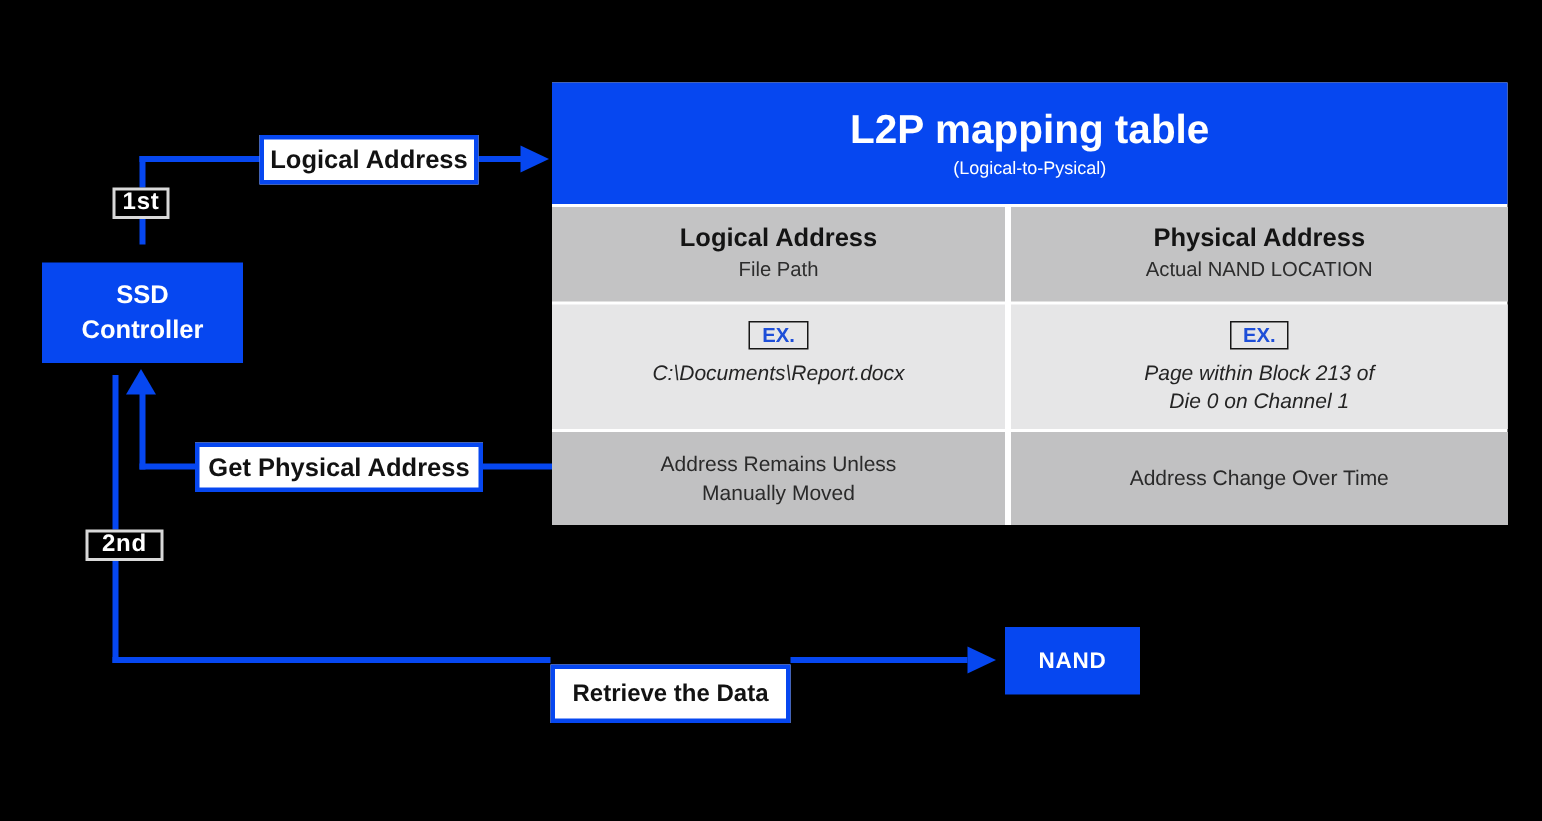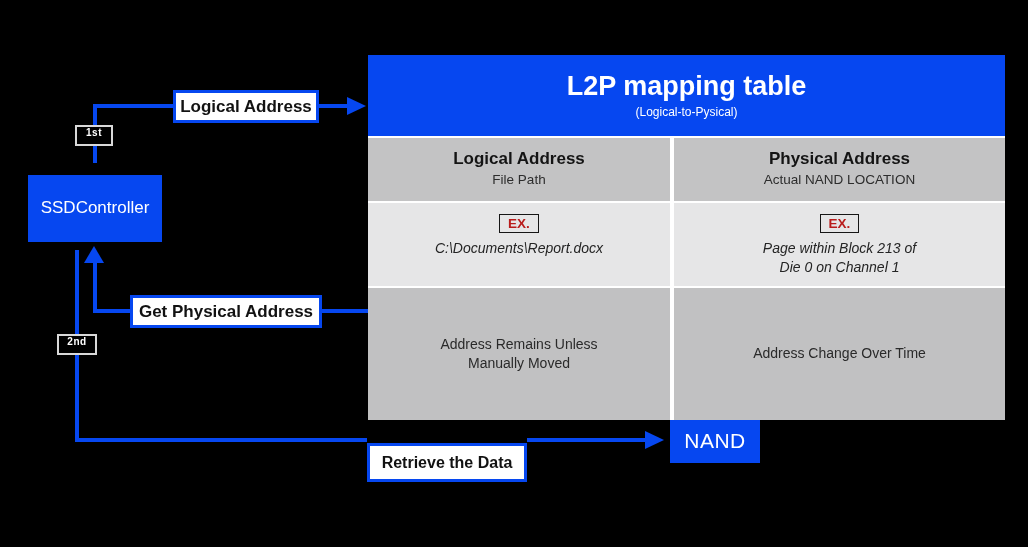"L2P mapping table" .l2p-table { height: 365px -> 295px }
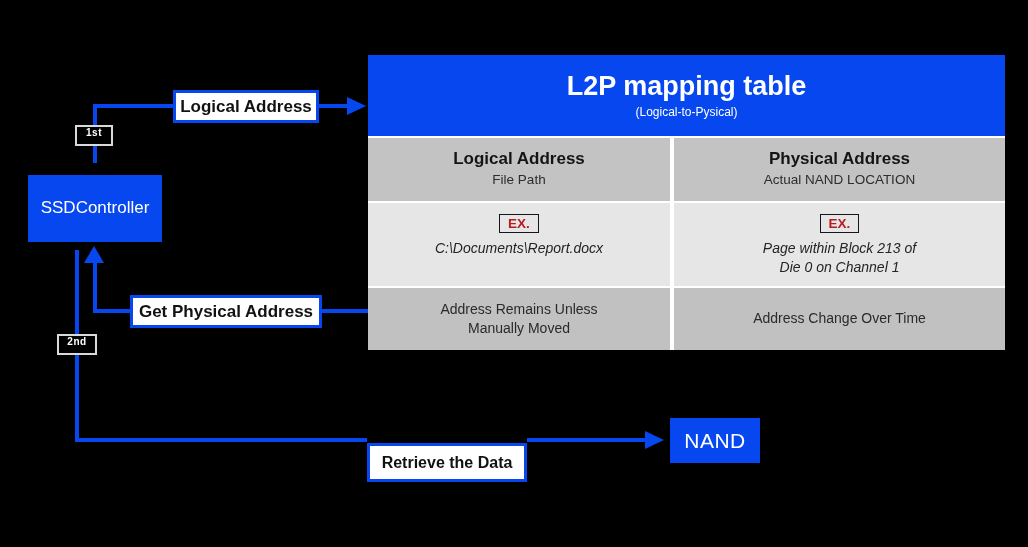"1st" .step-badge { align-items: flex-start -> flex-end; font-size: 10px -> 16px }
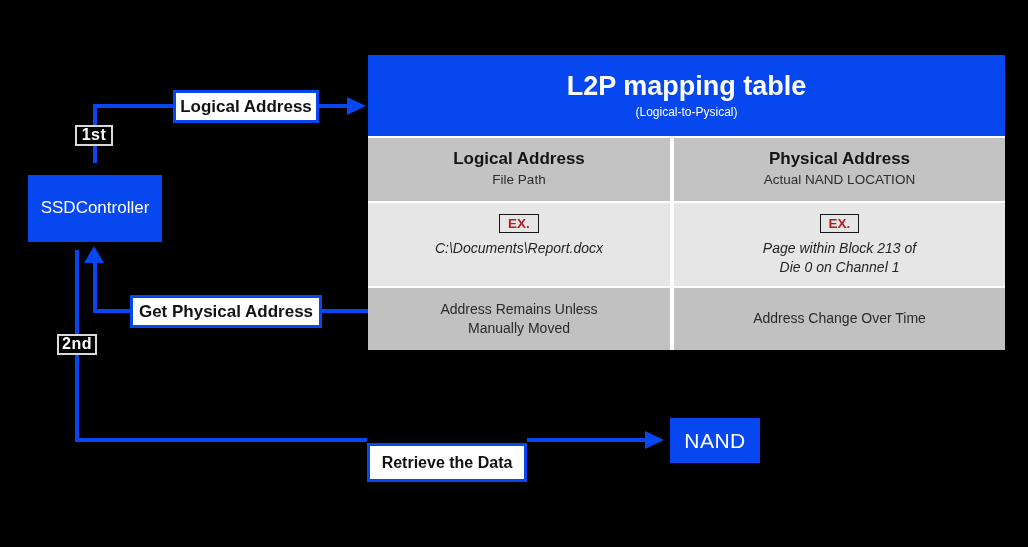"SSD" .node { flex-direction: row -> column; font-weight: 400 -> 700 }
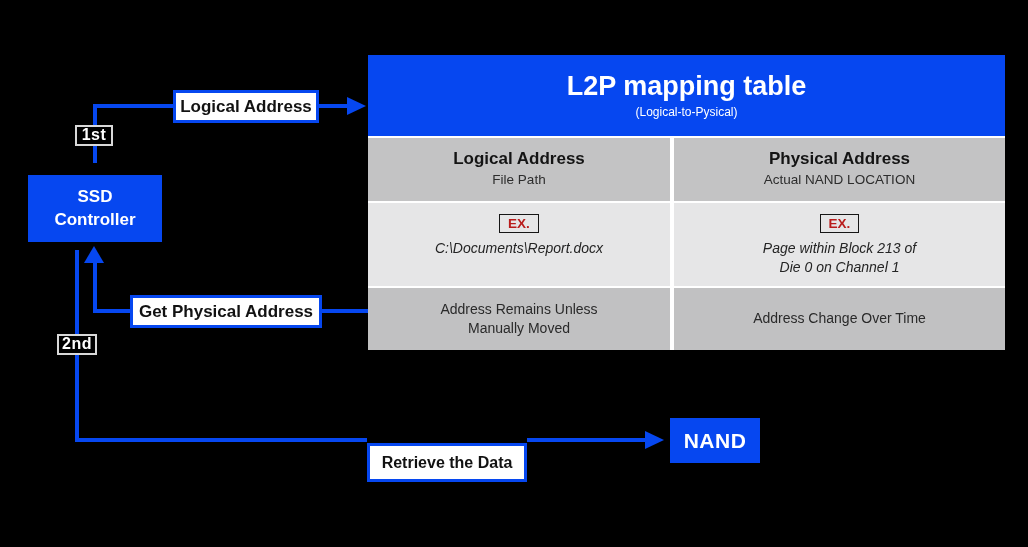"EX." .ex-tag { color: #b91c1c -> #1d4ed8 }
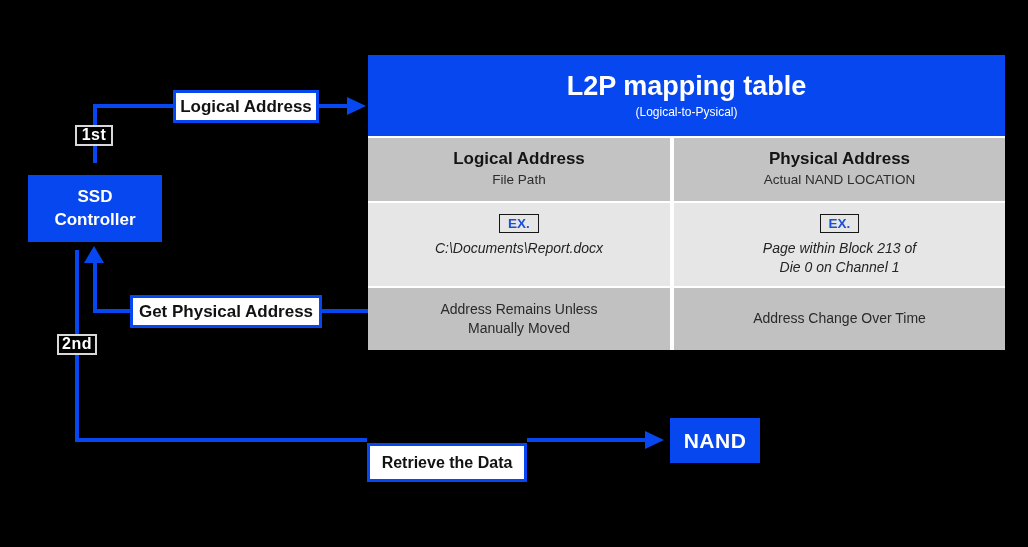"2nd" div.step-badge { top: 334px -> 353px; width: 40px -> 52px }
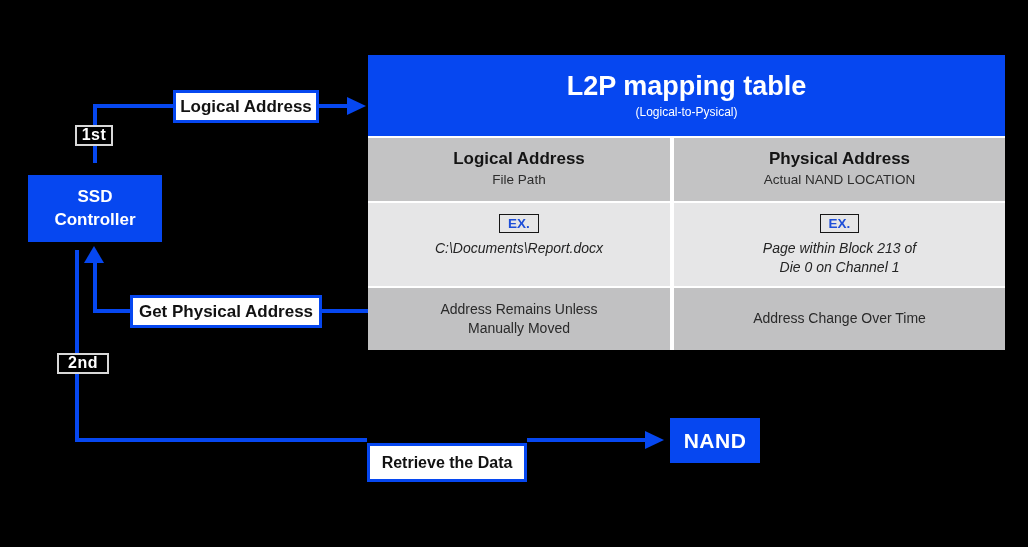"NAND" .node-nand { font-size: 21px -> 15px }
